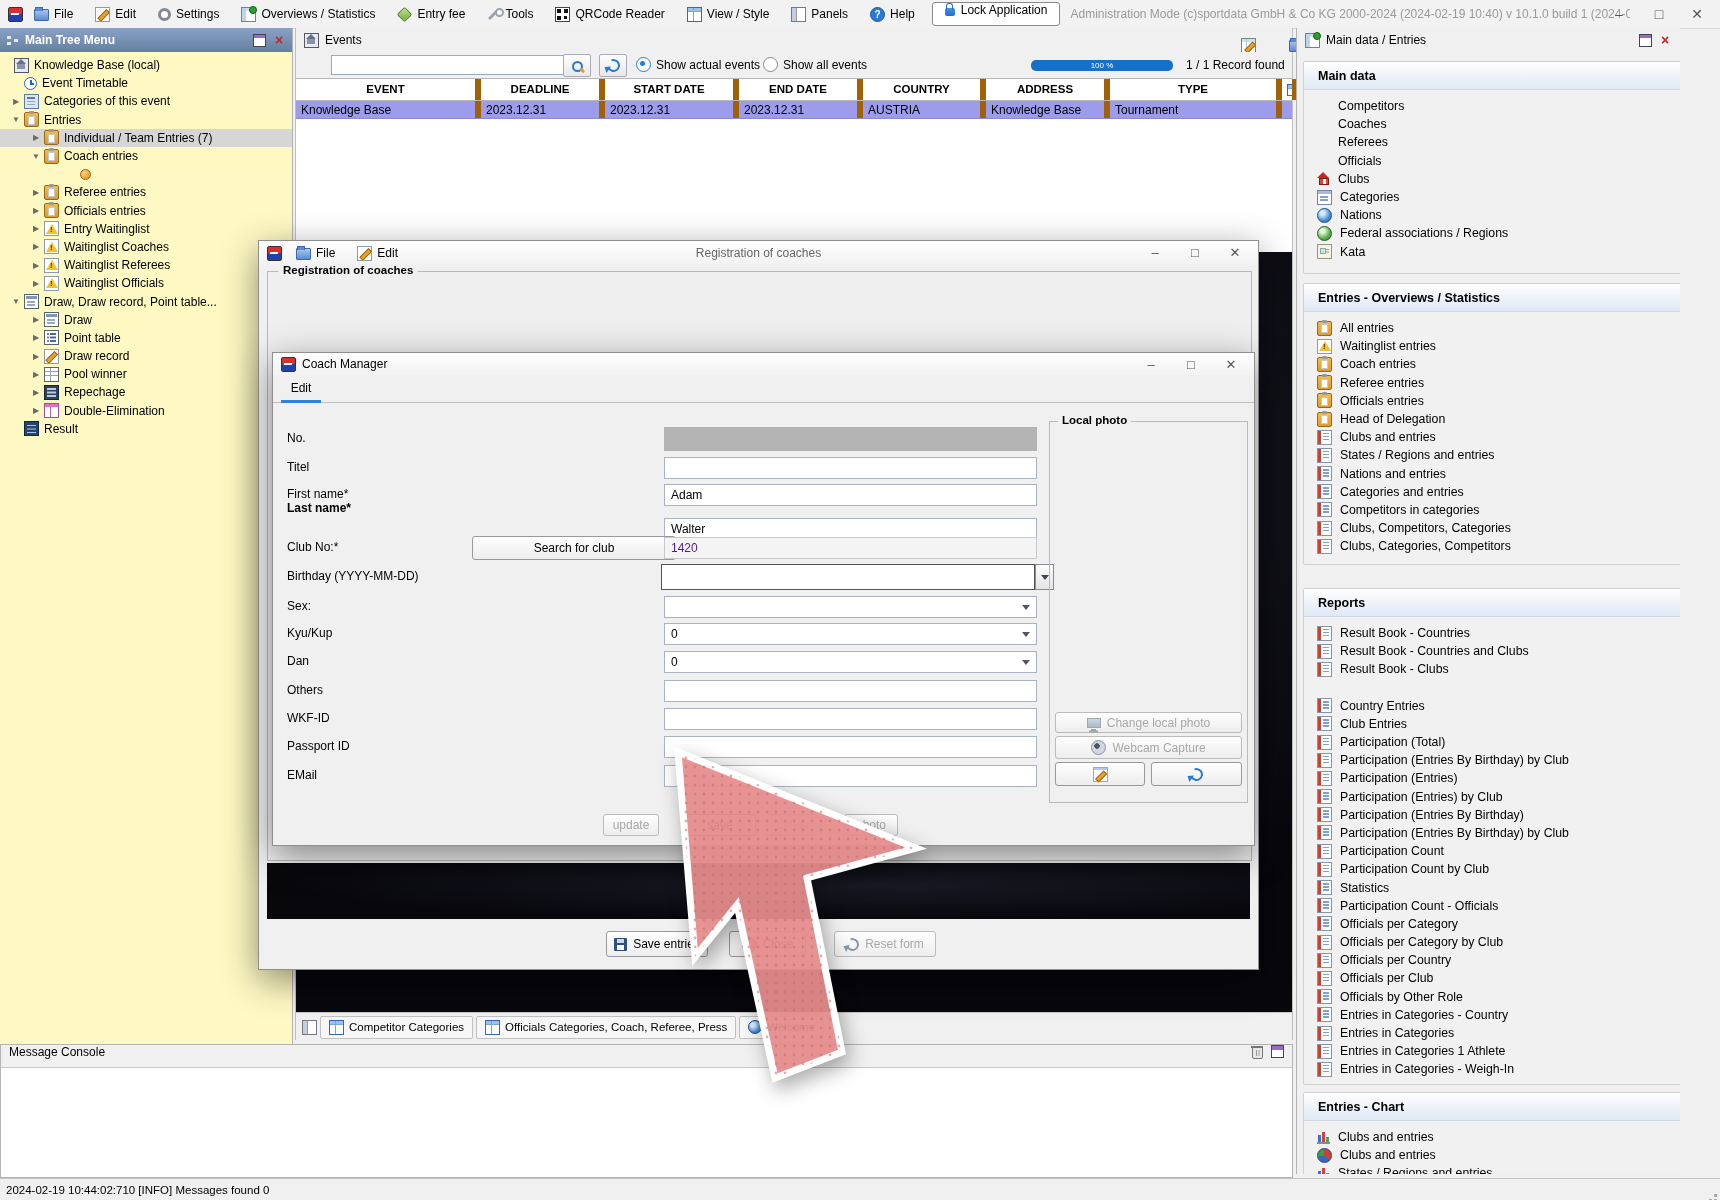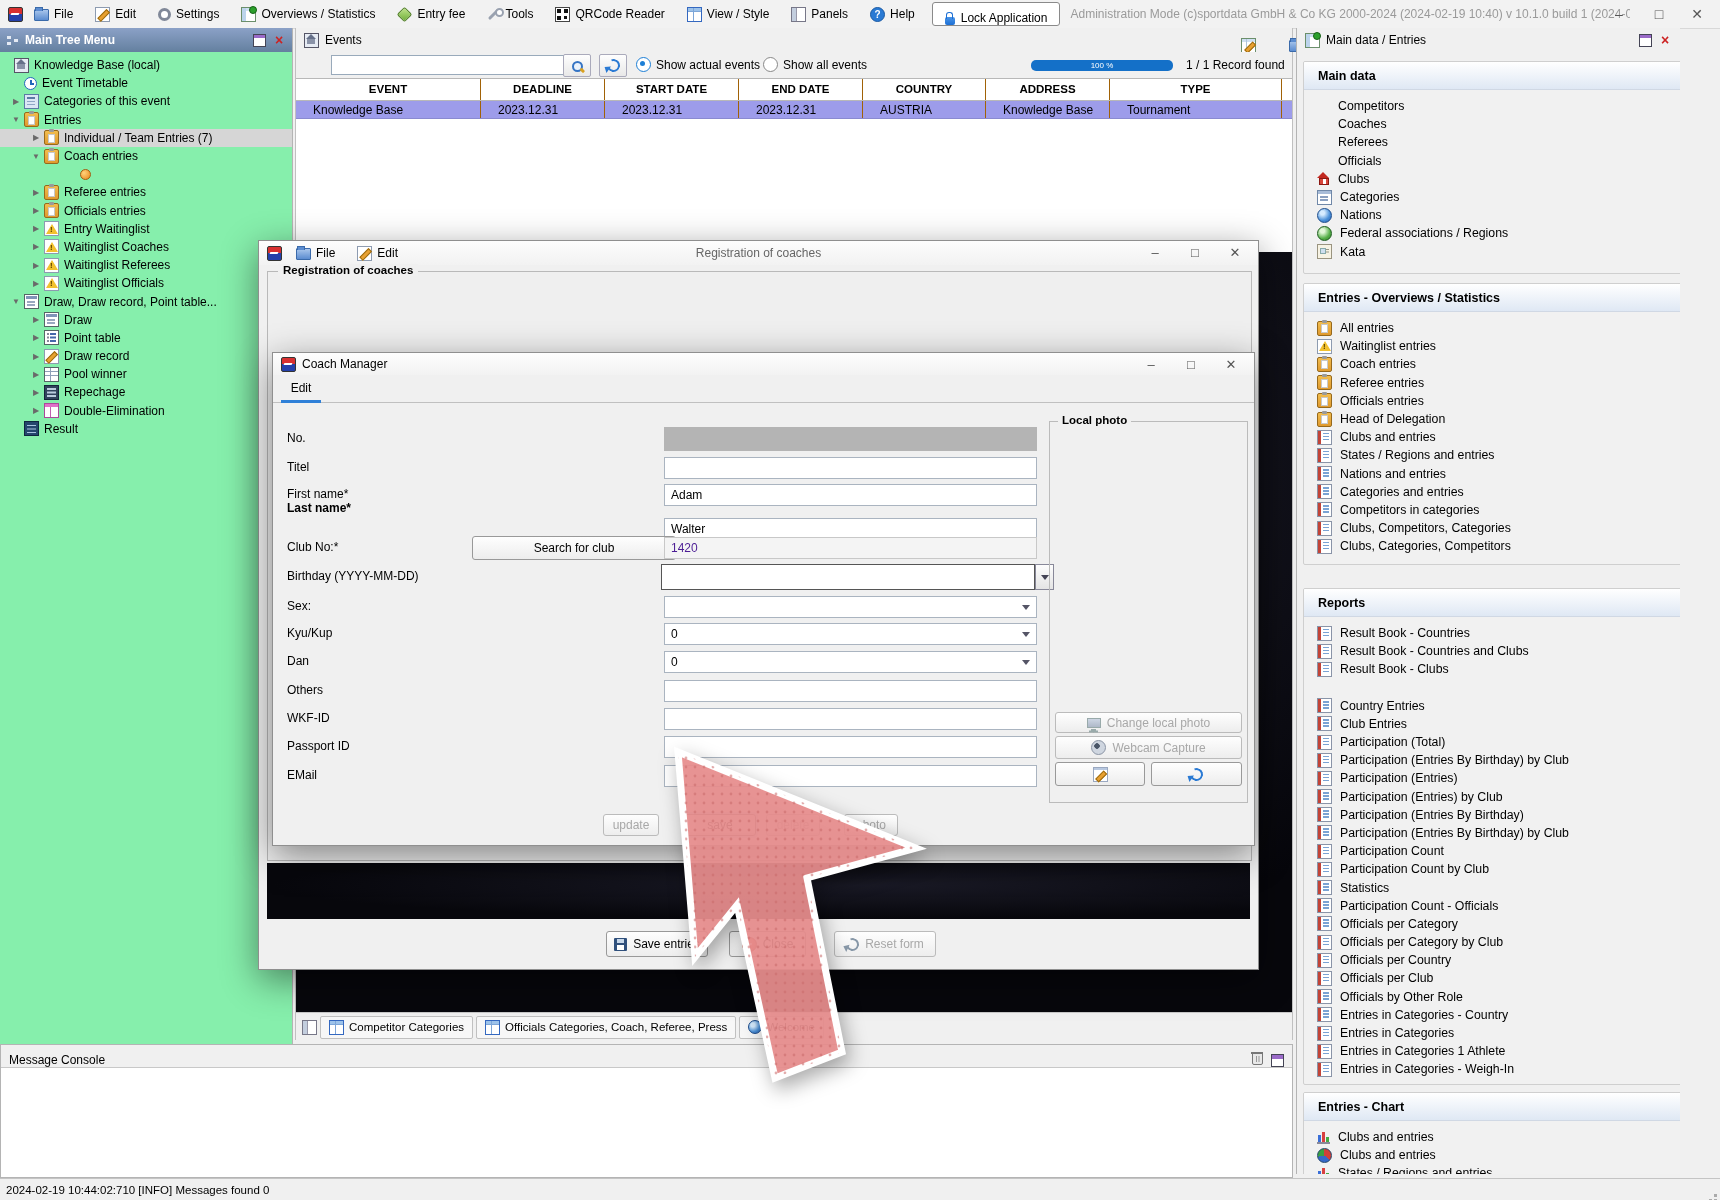"Lock Application" #lock-btn { align-items: flex-end -> flex-start }
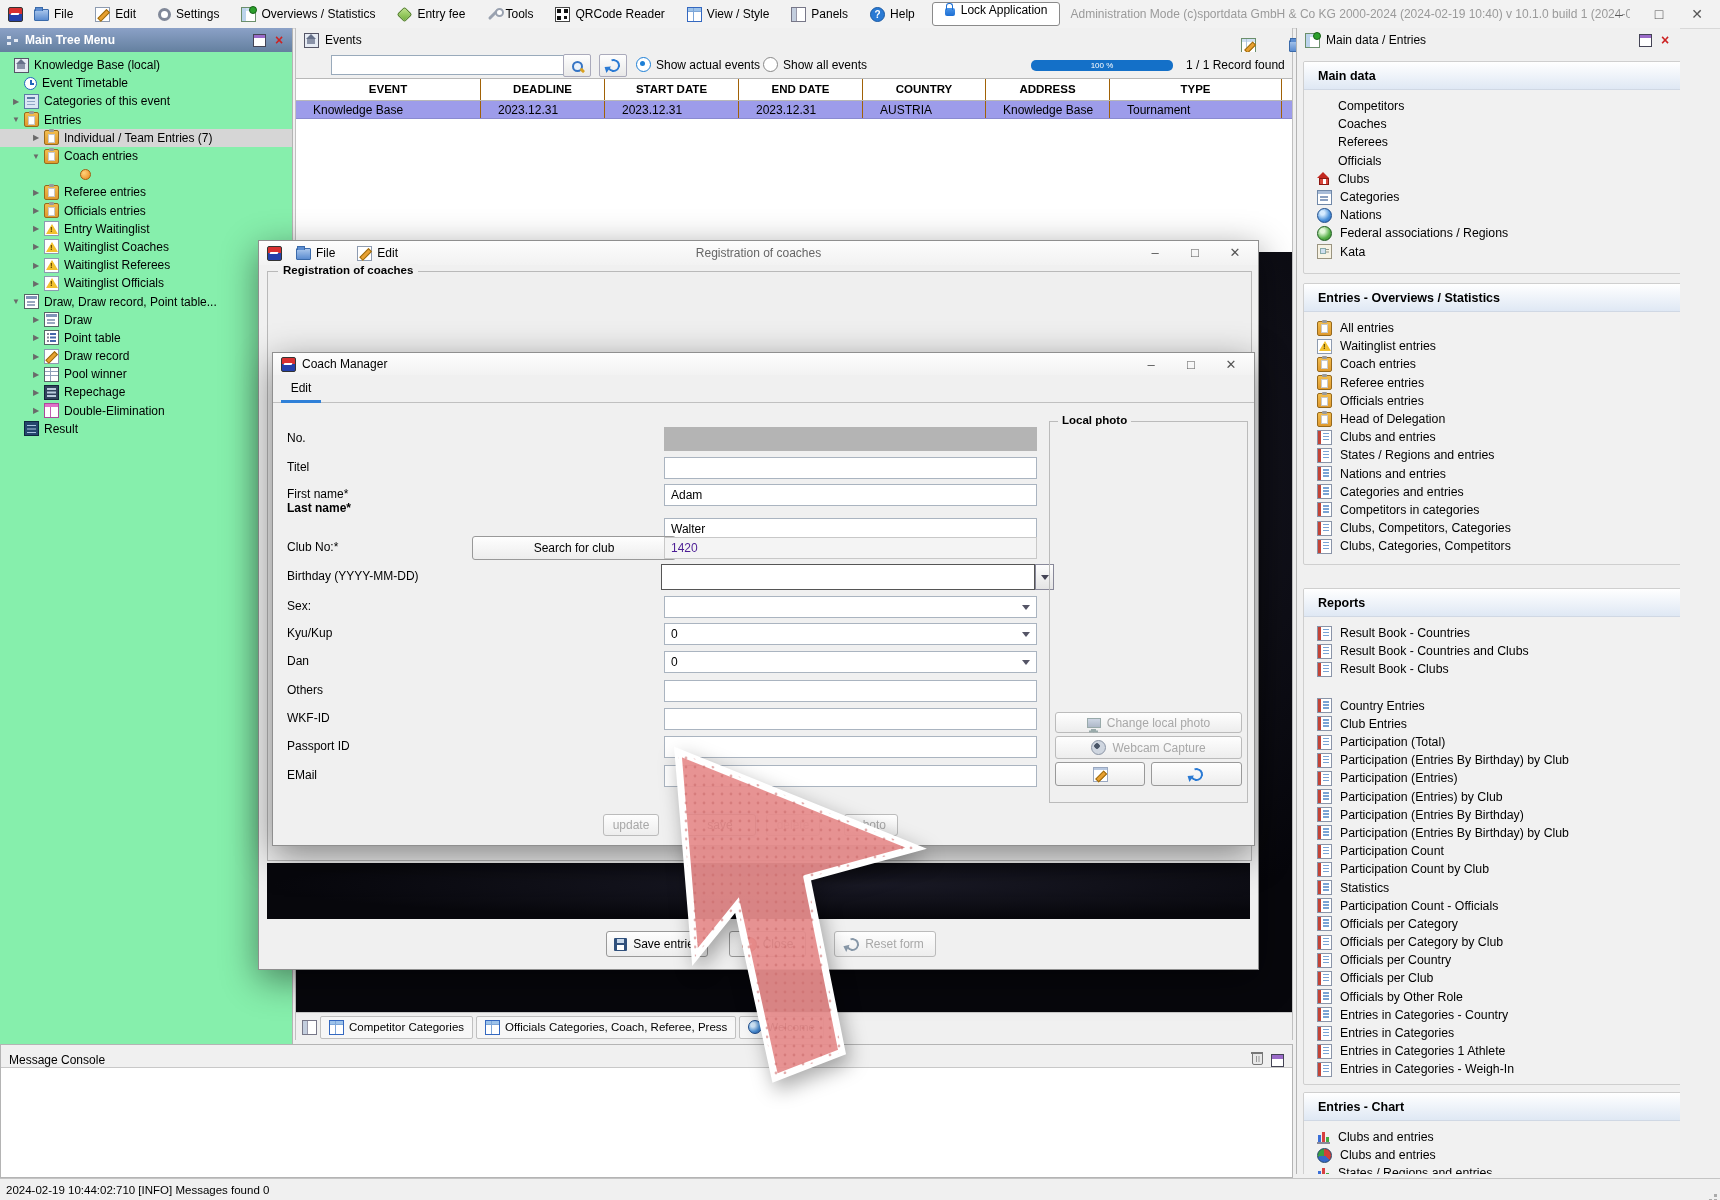"Main Tree Menu" #tree-panel { background: #86efac -> #fef9c3 }
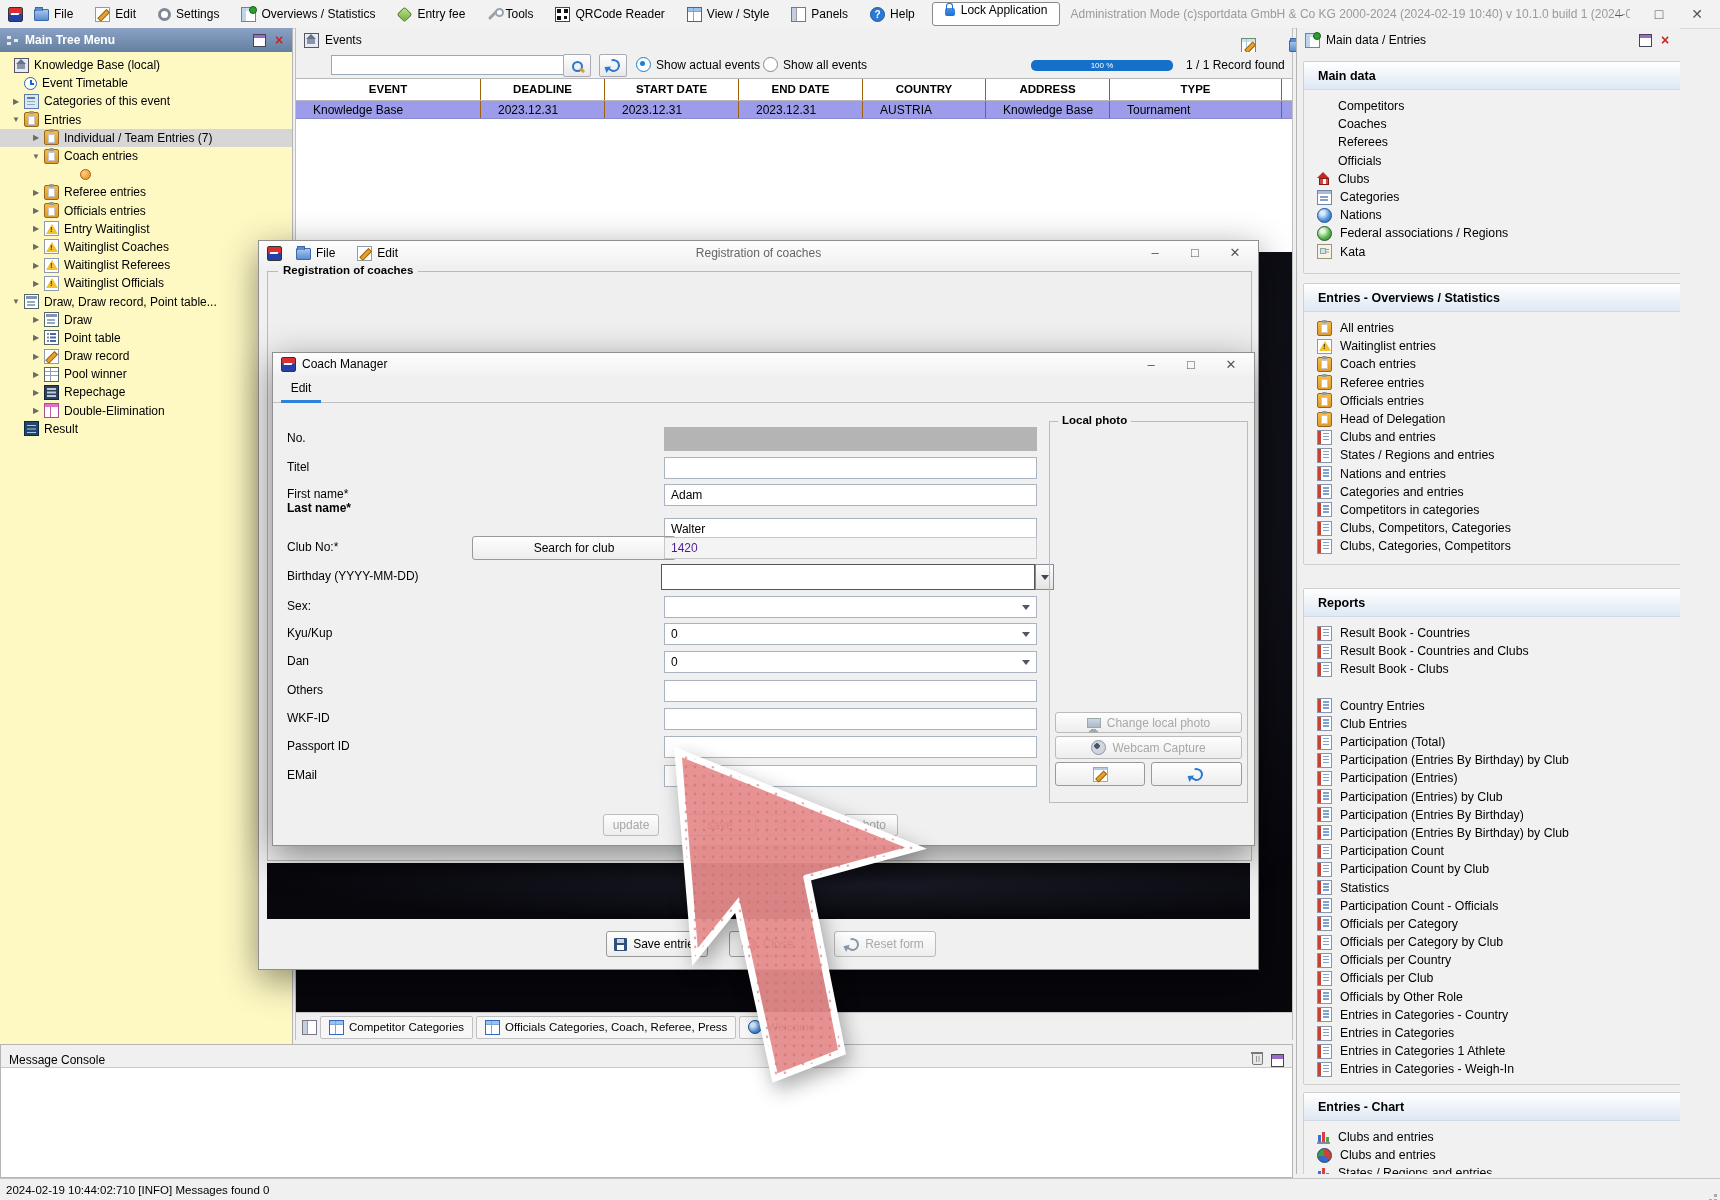"EVENT" .ev-cell { border-right: 1px solid #a16207 -> 6px solid #a16207; padding: 3px 17px -> 3px 5px }
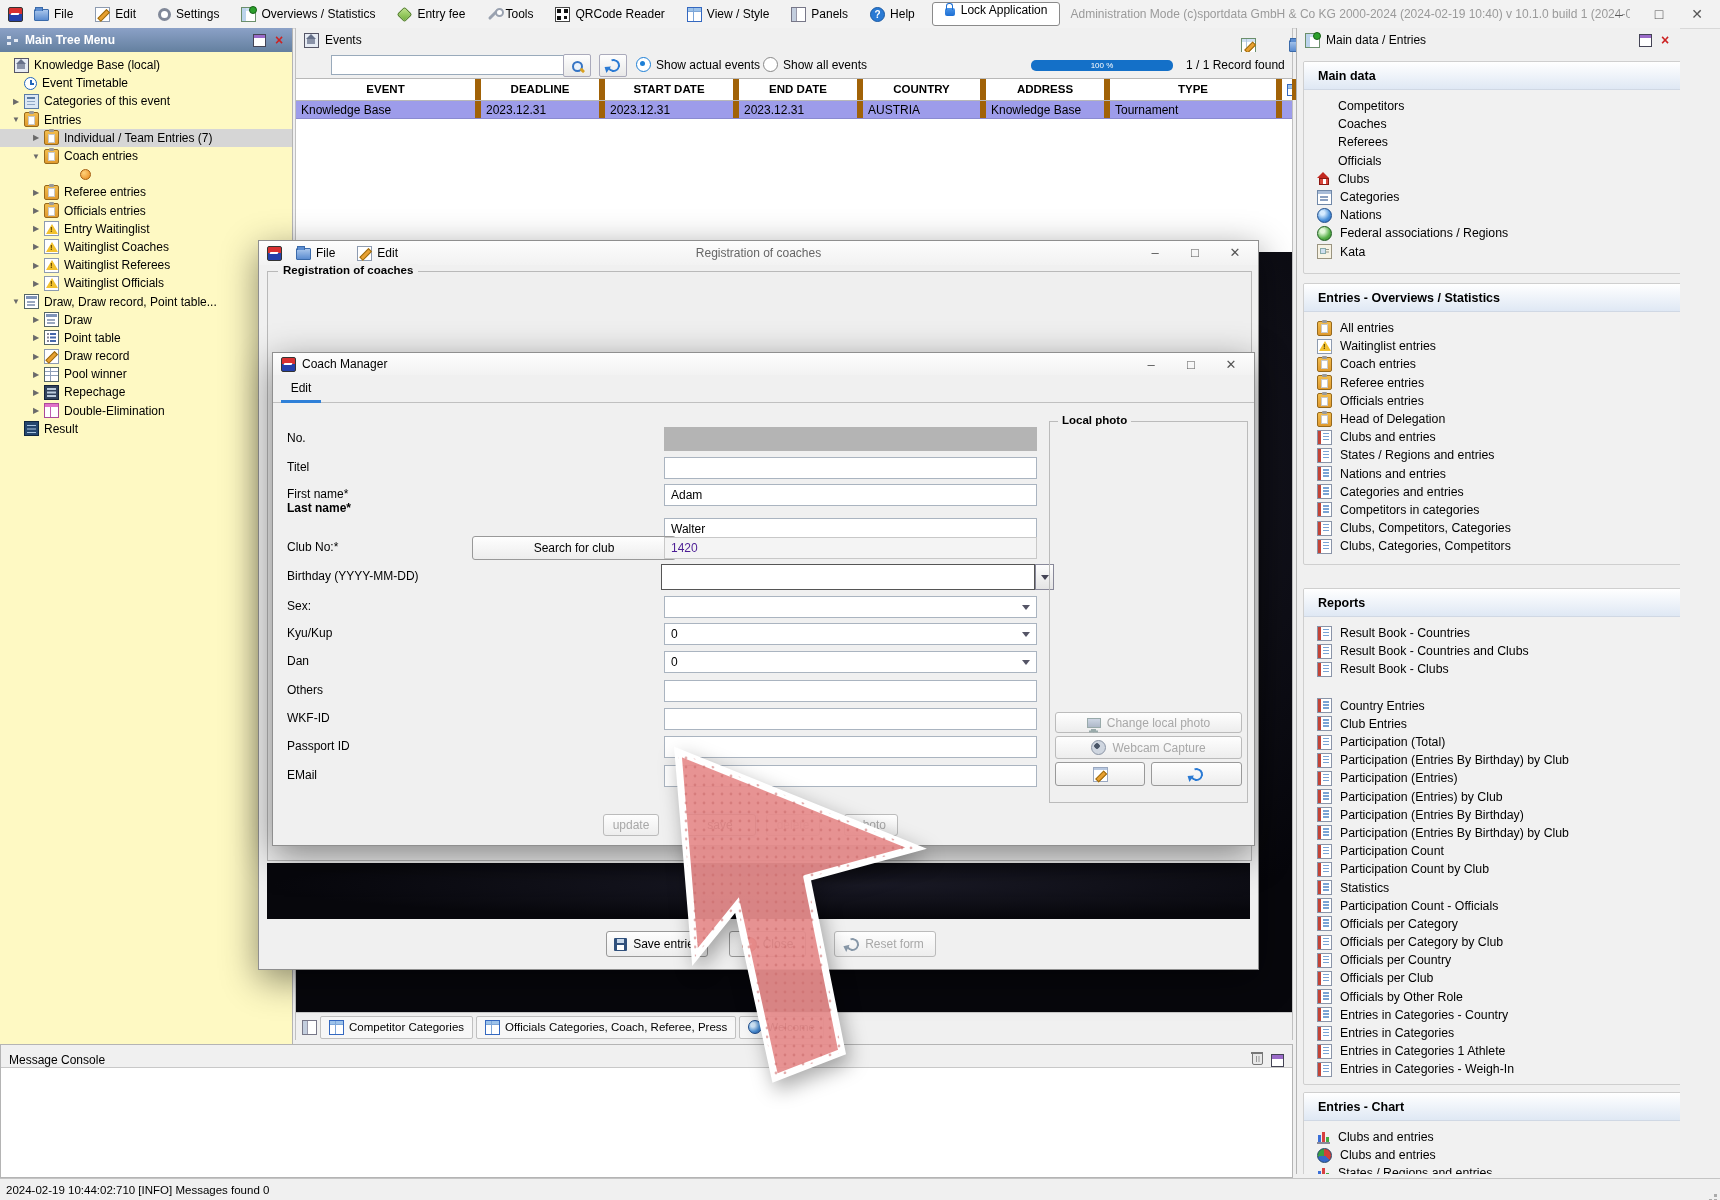"Message Console" #console-hdr { align-items: flex-end -> flex-start }
